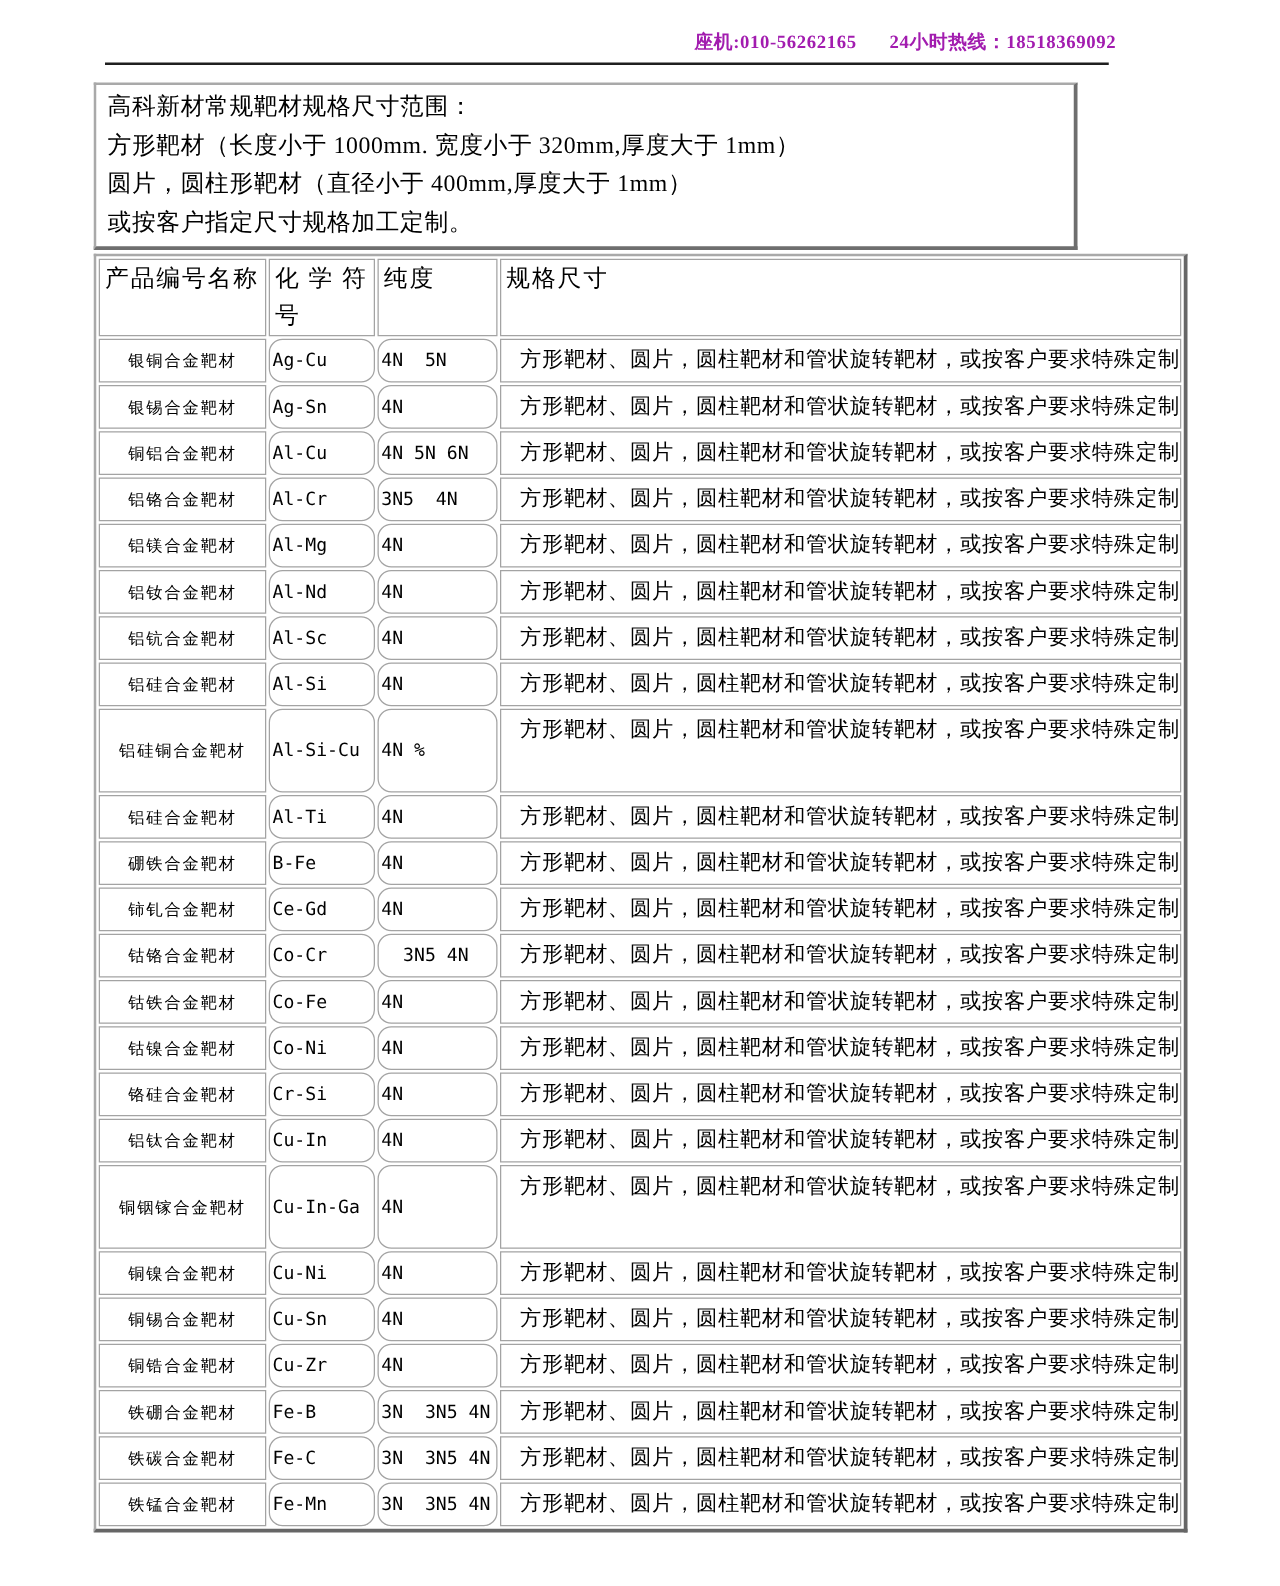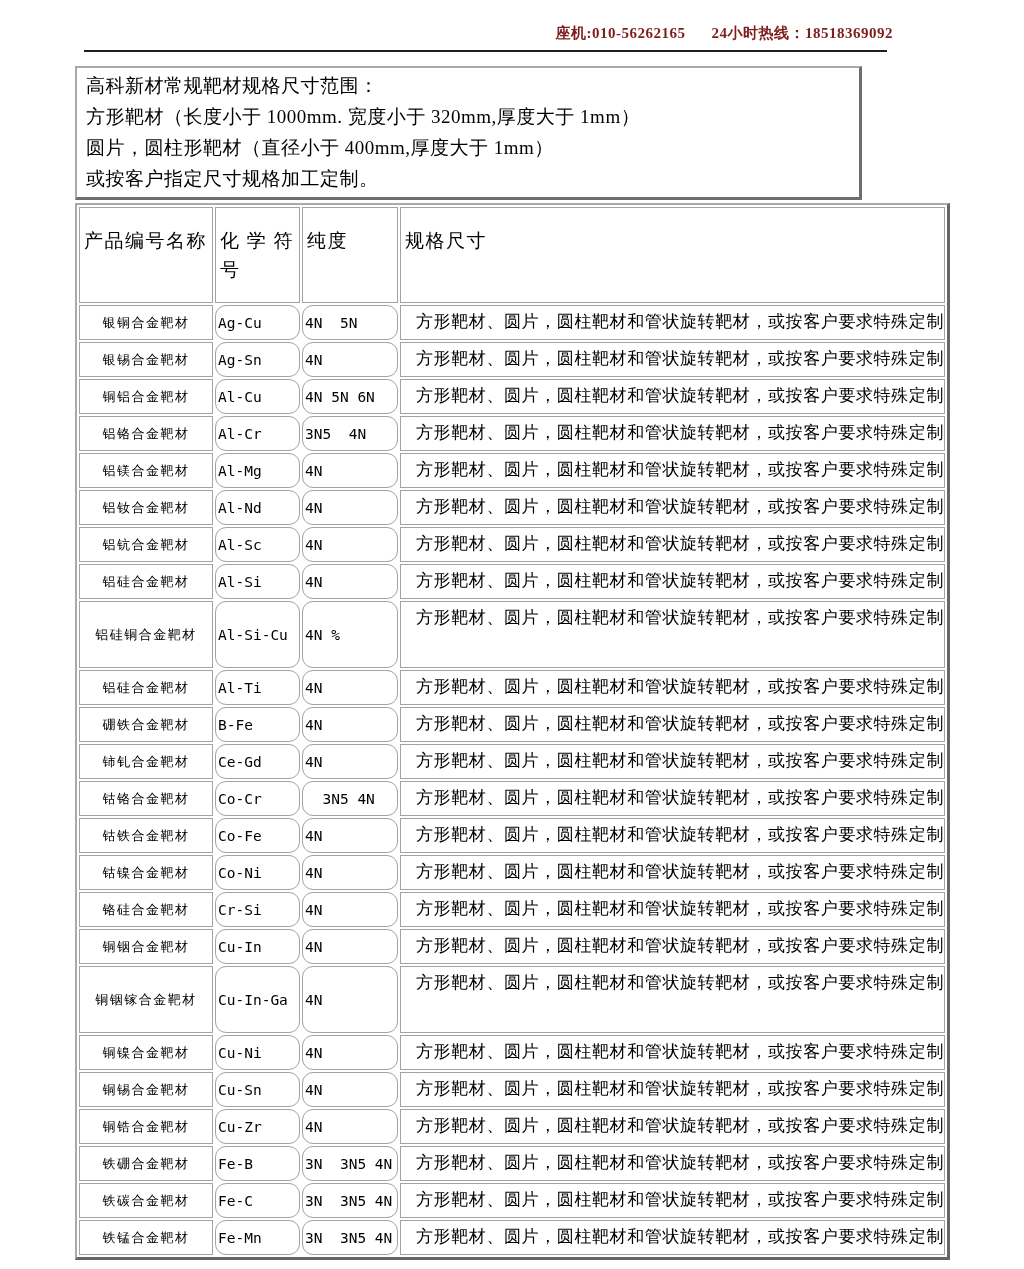"座机:010-56262165 24小时热线：18518369092" .topbar { color: #7f1d1d -> #a21caf }
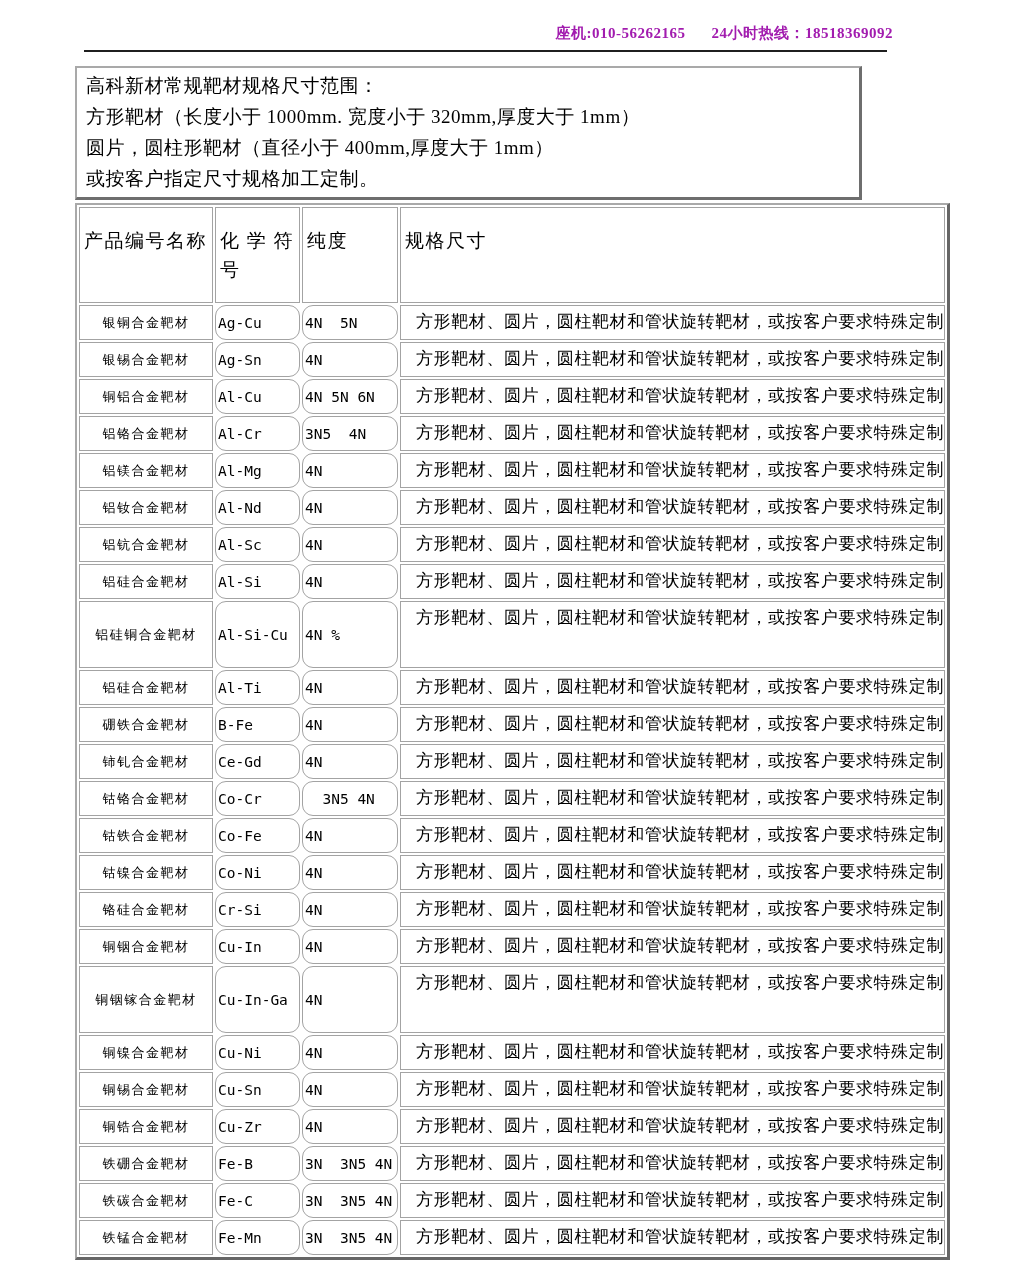"产品编号名称" thead th { padding: 18px 4px -> 1px 4px }
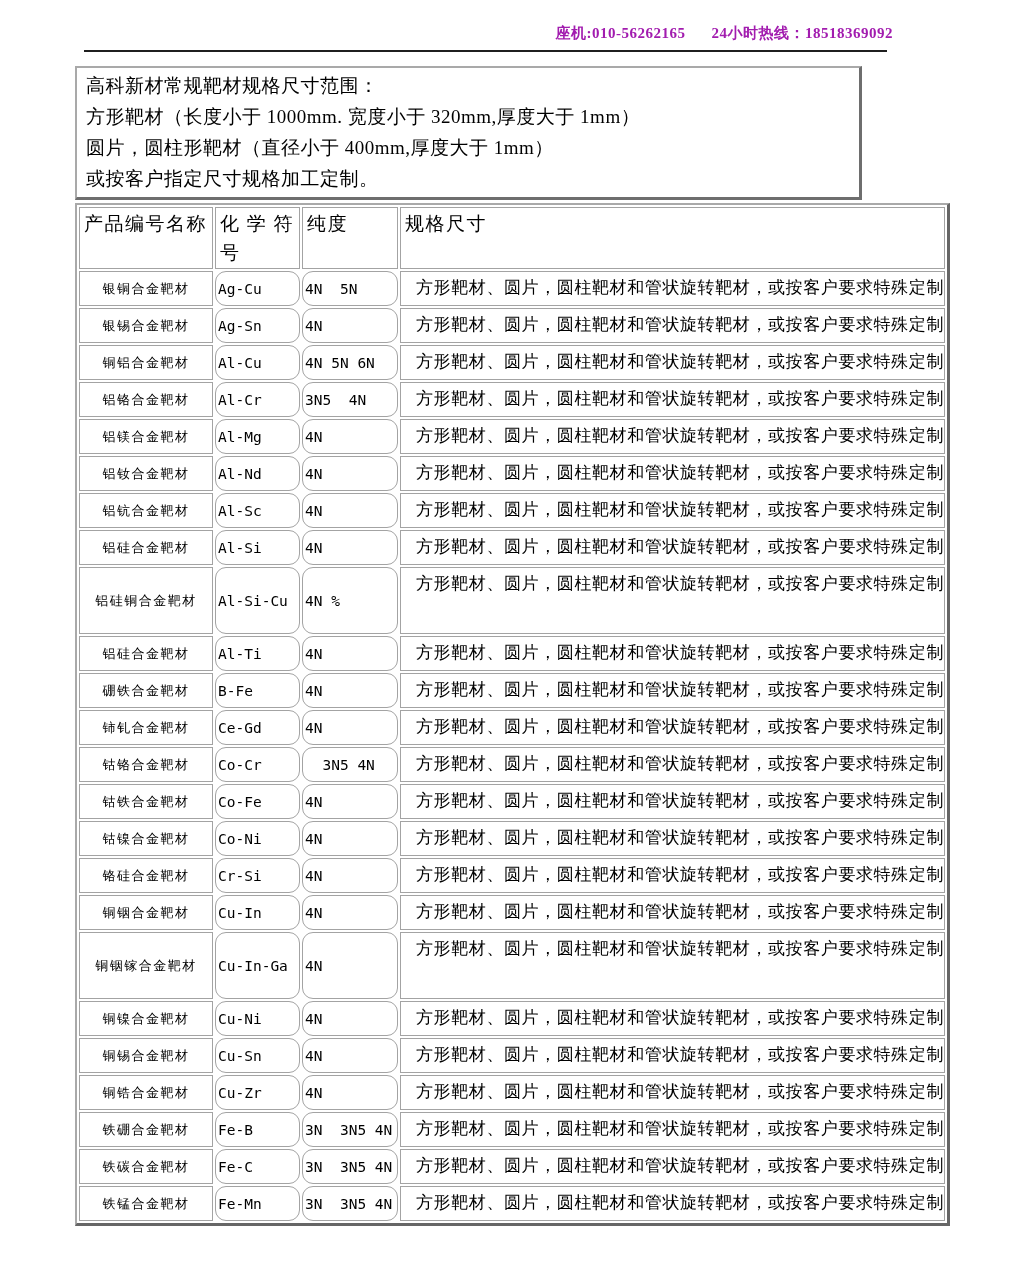"铜铟合金靶材" td.c-name { text: 铜铟 -> 铝钛 }
